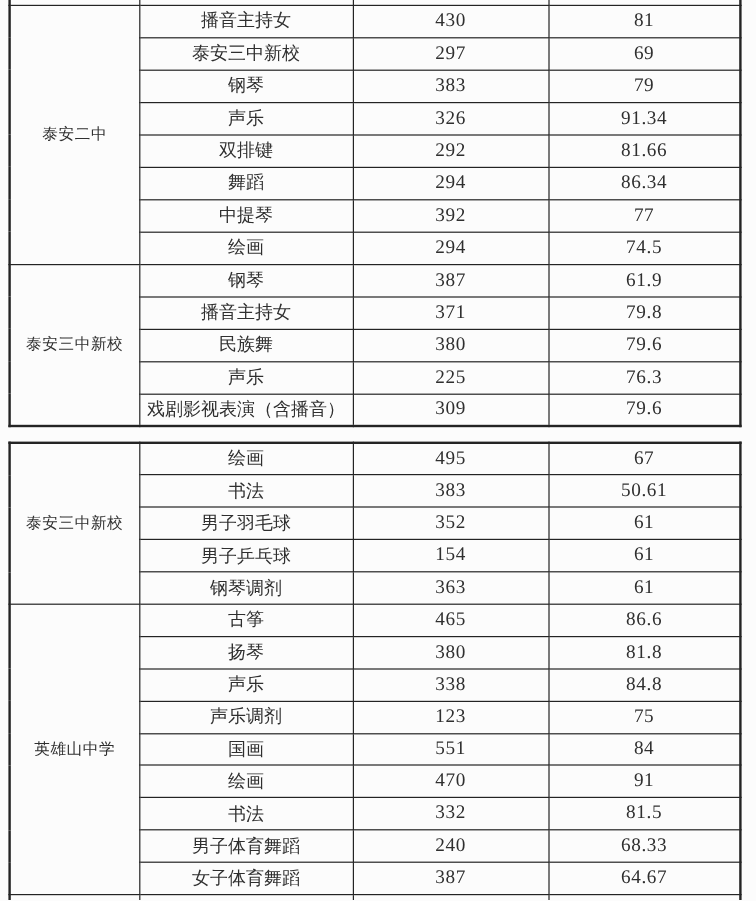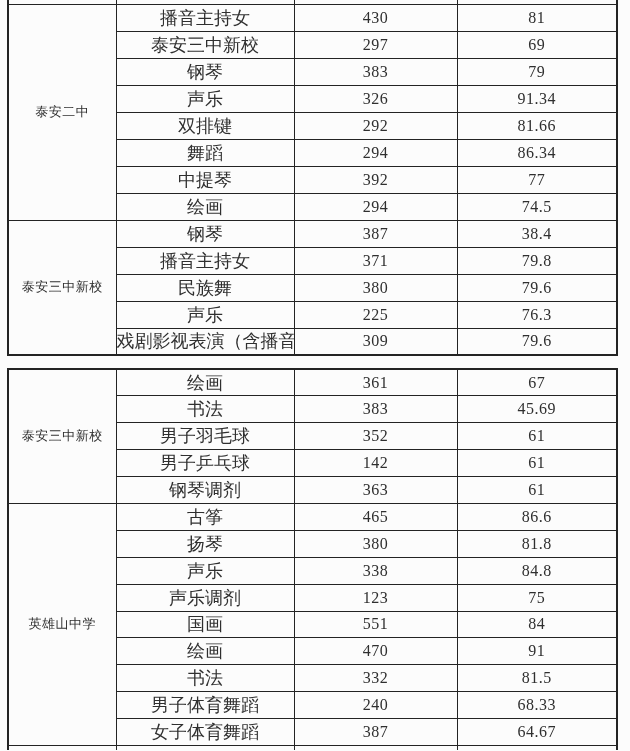"播音主持女" .program-cell { font-size: 18px -> 15px }
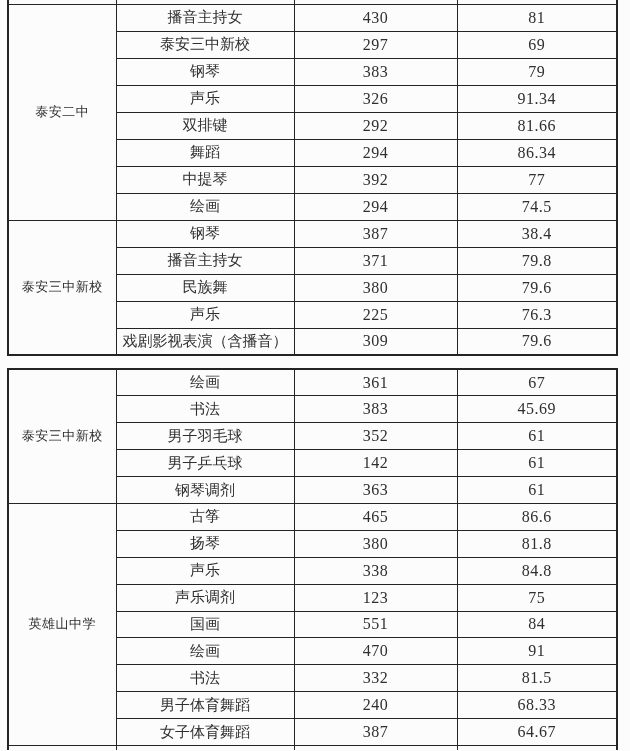"38.4" td.num-cell { text: 38.4 -> 61.9 }
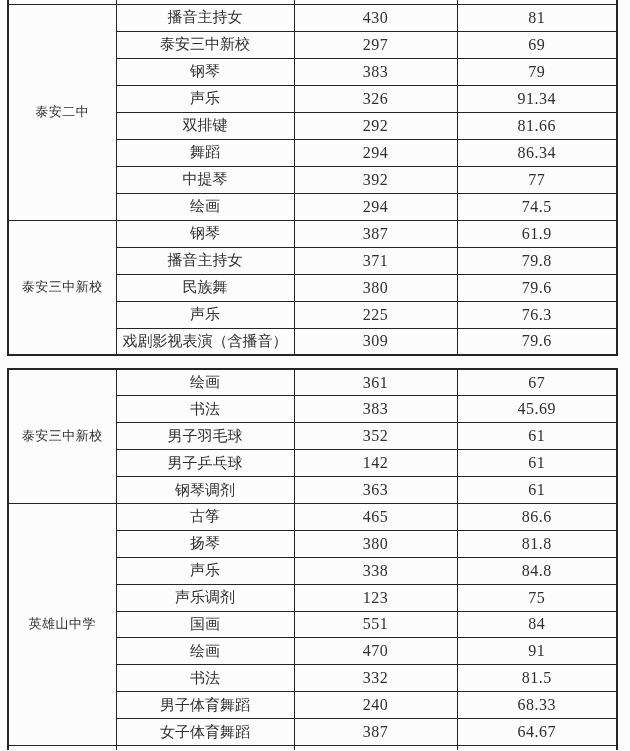"361" td.num-cell { text: 361 -> 495 }
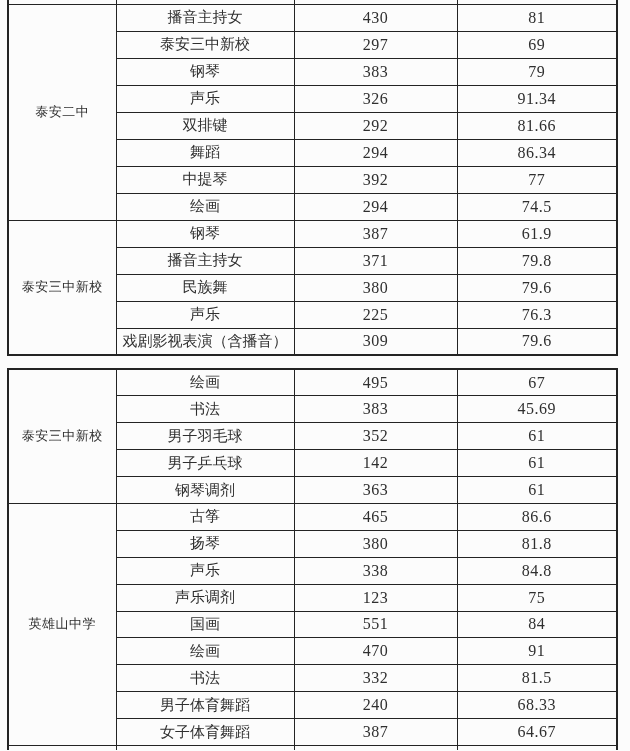"45.69" td.num-cell { text: 45.69 -> 50.61 }
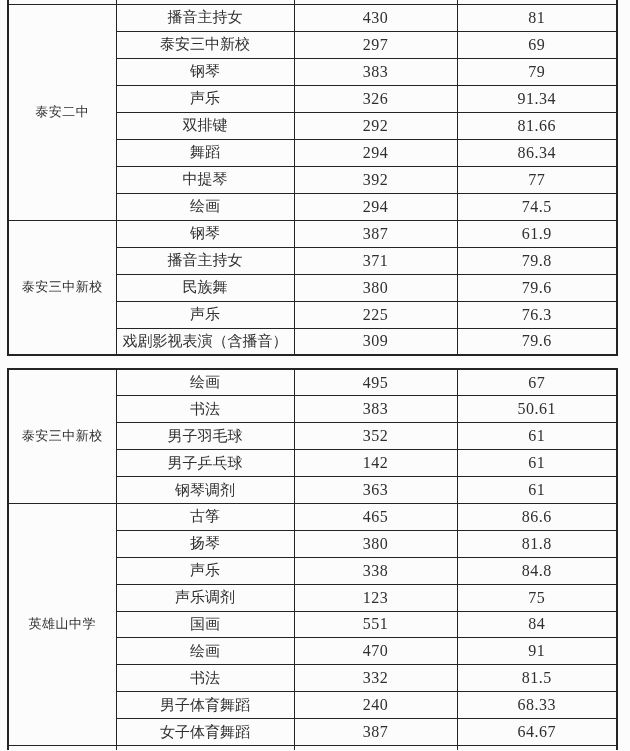"142" td.num-cell { text: 142 -> 154 }
